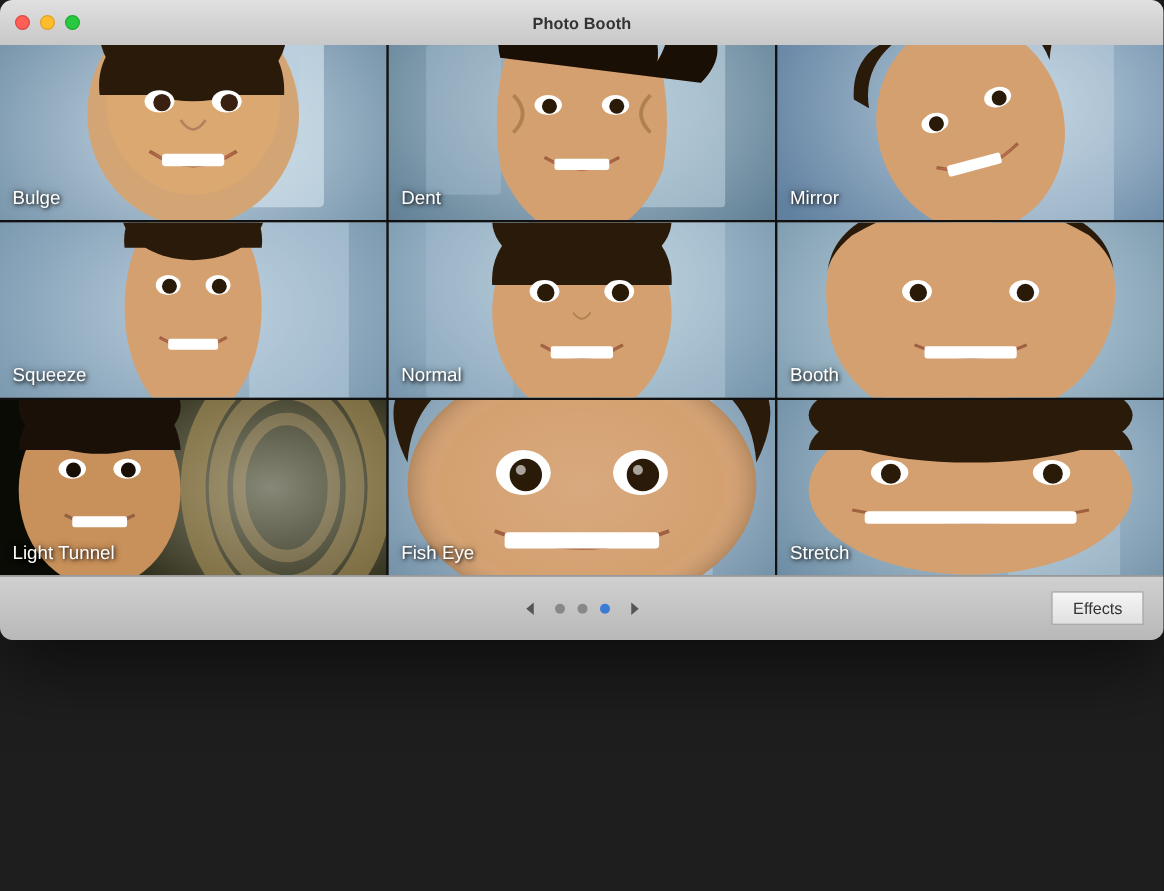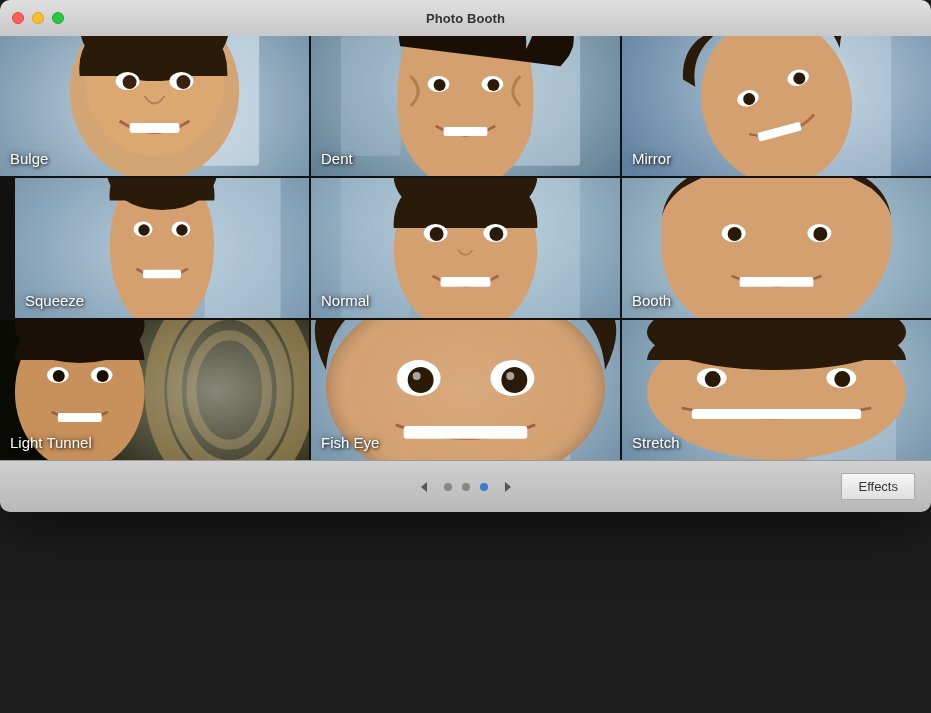"Squeeze" .cell-squeeze { margin-left: 15px -> none }
